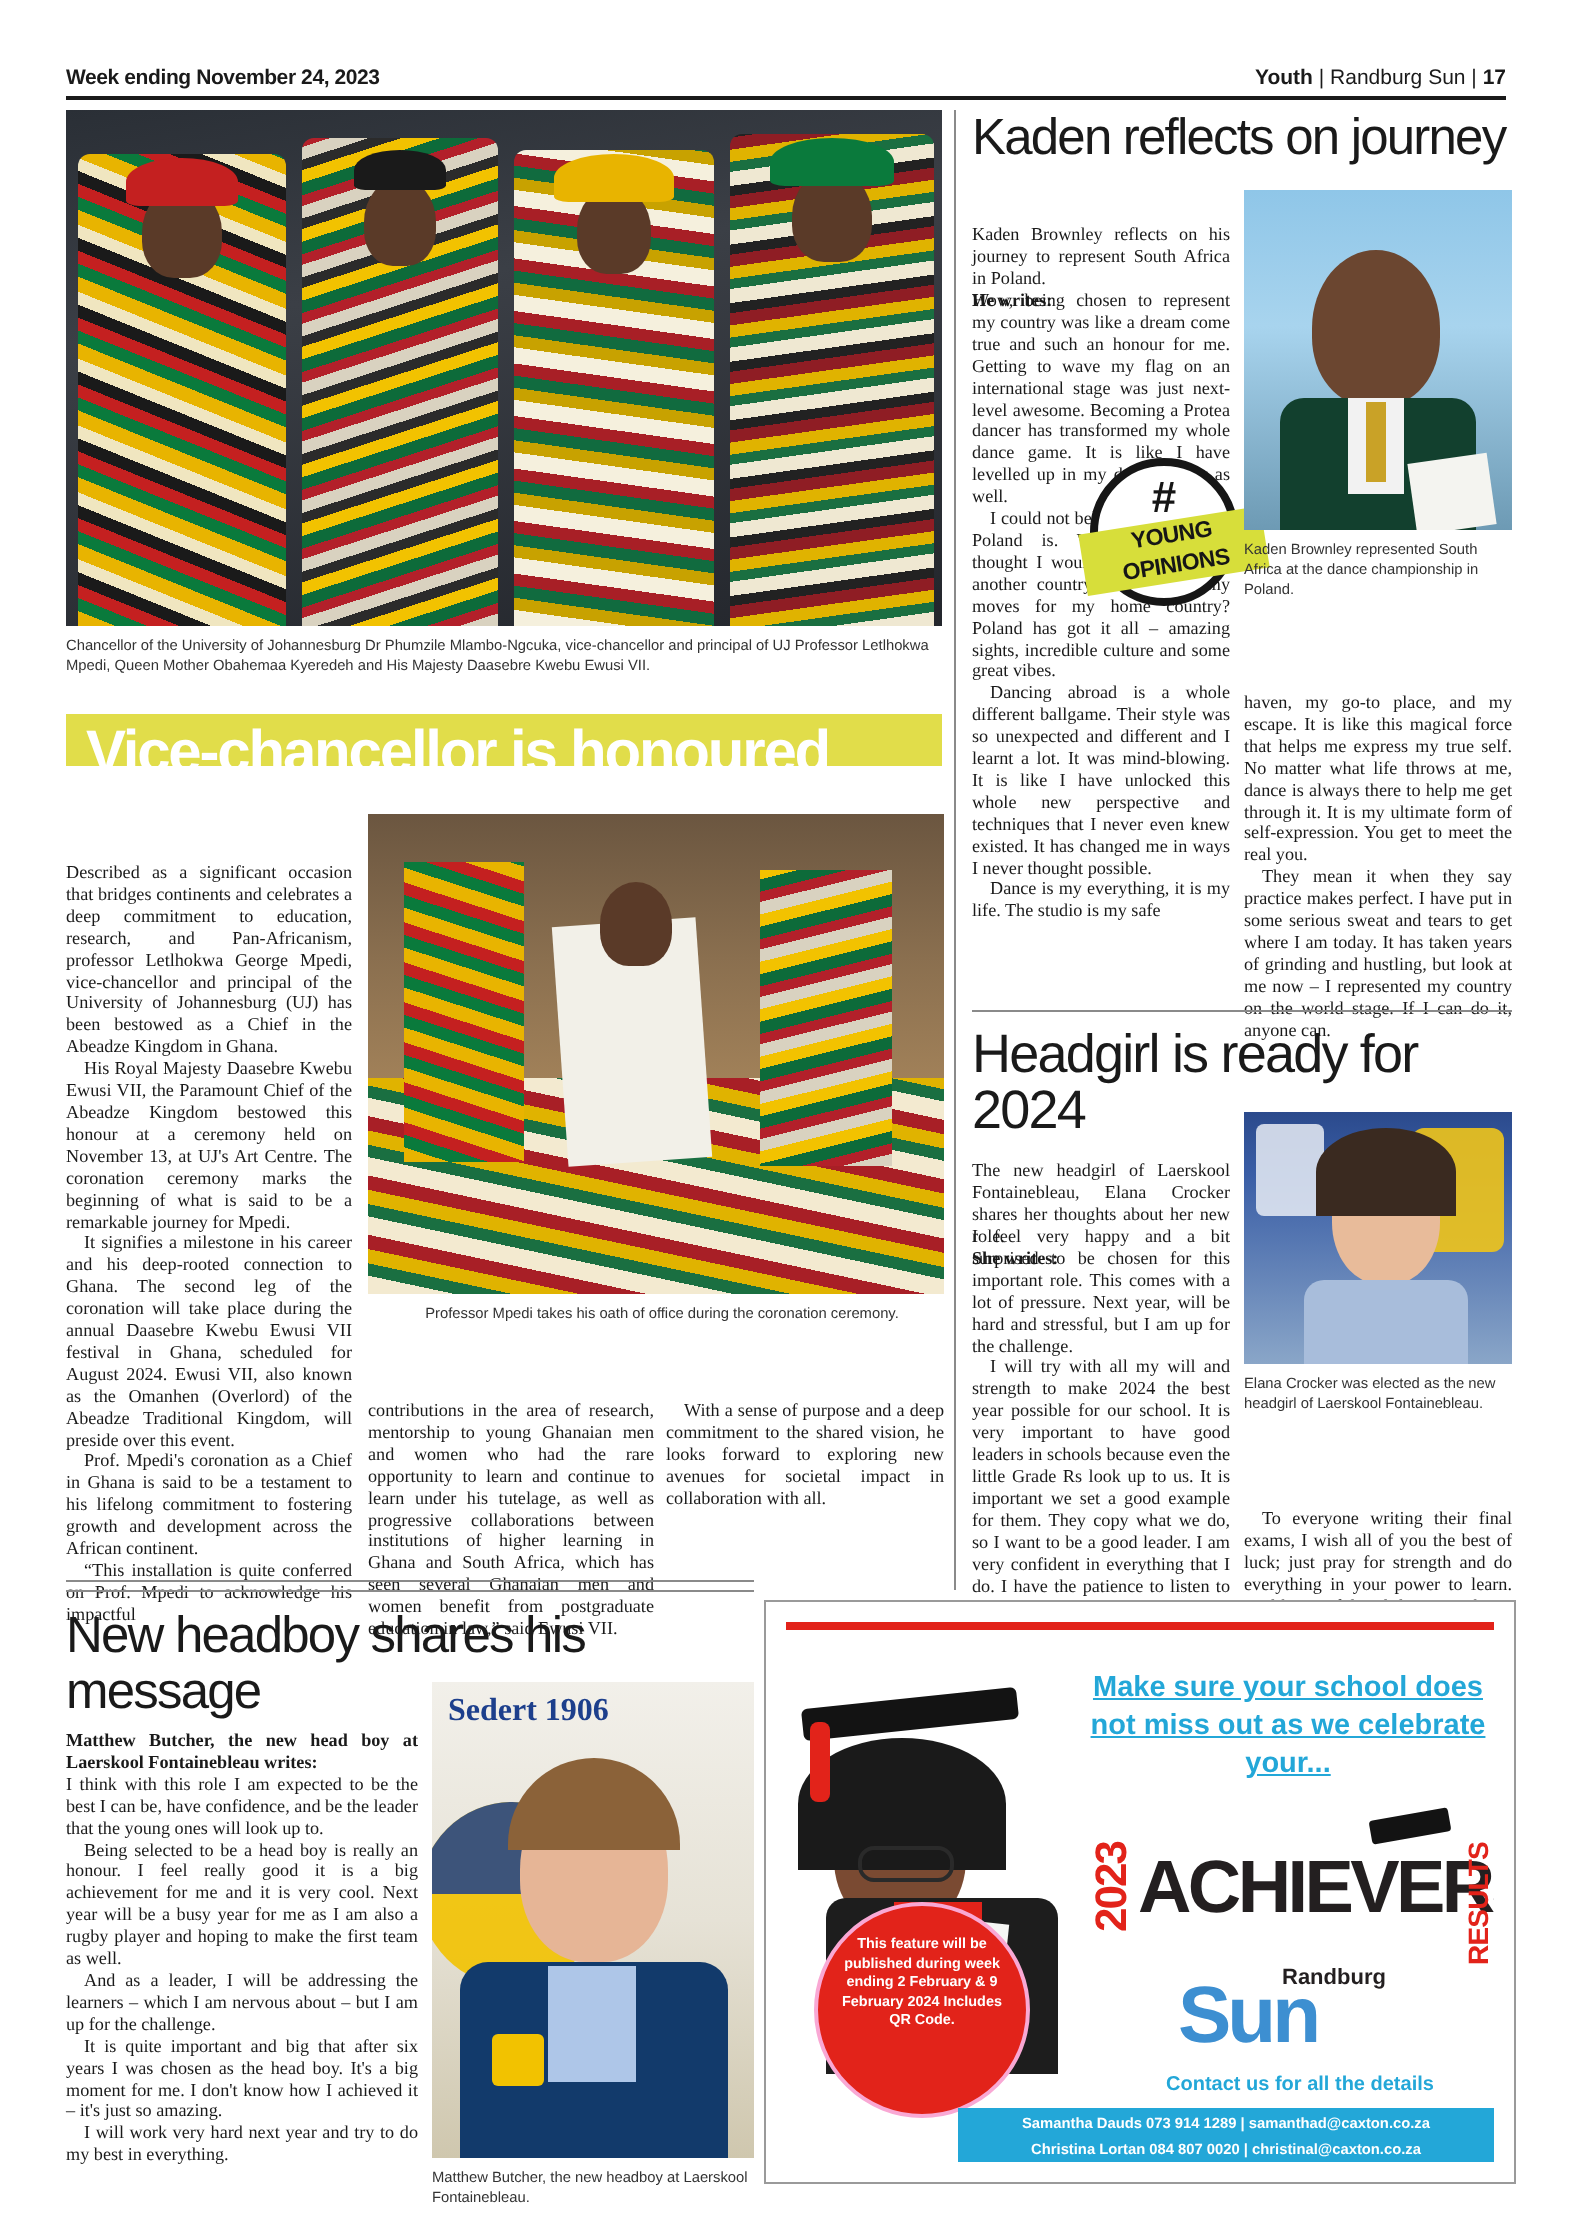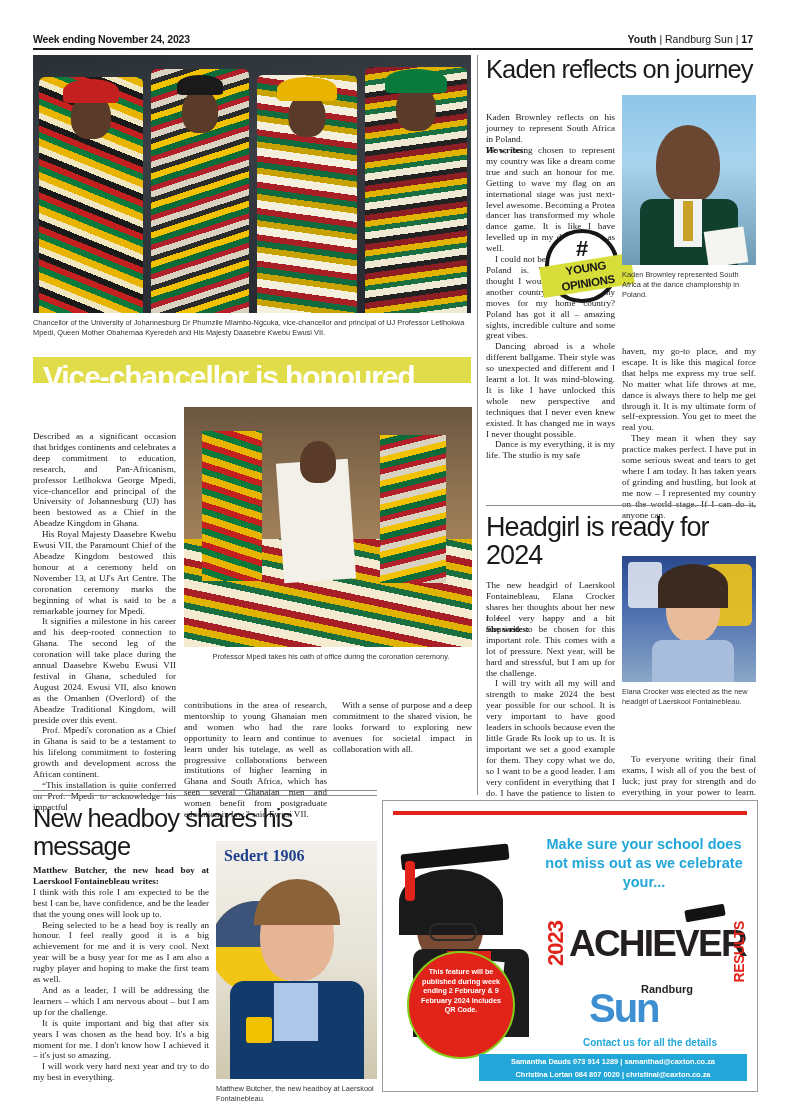"Make sure your school does" div.tealtxt { text-decoration: none -> underline }
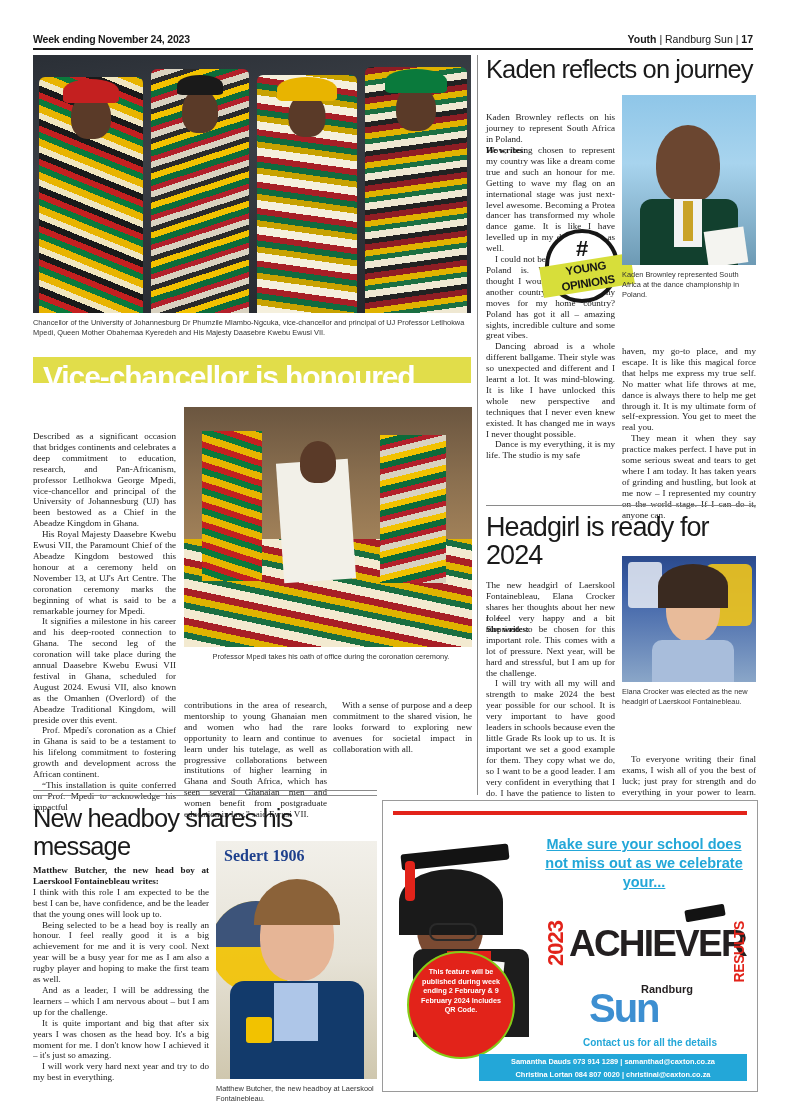"This feature will be published" #ad-cap { border: 2px solid #84cc16 -> 2px solid #f9a8d4 }
